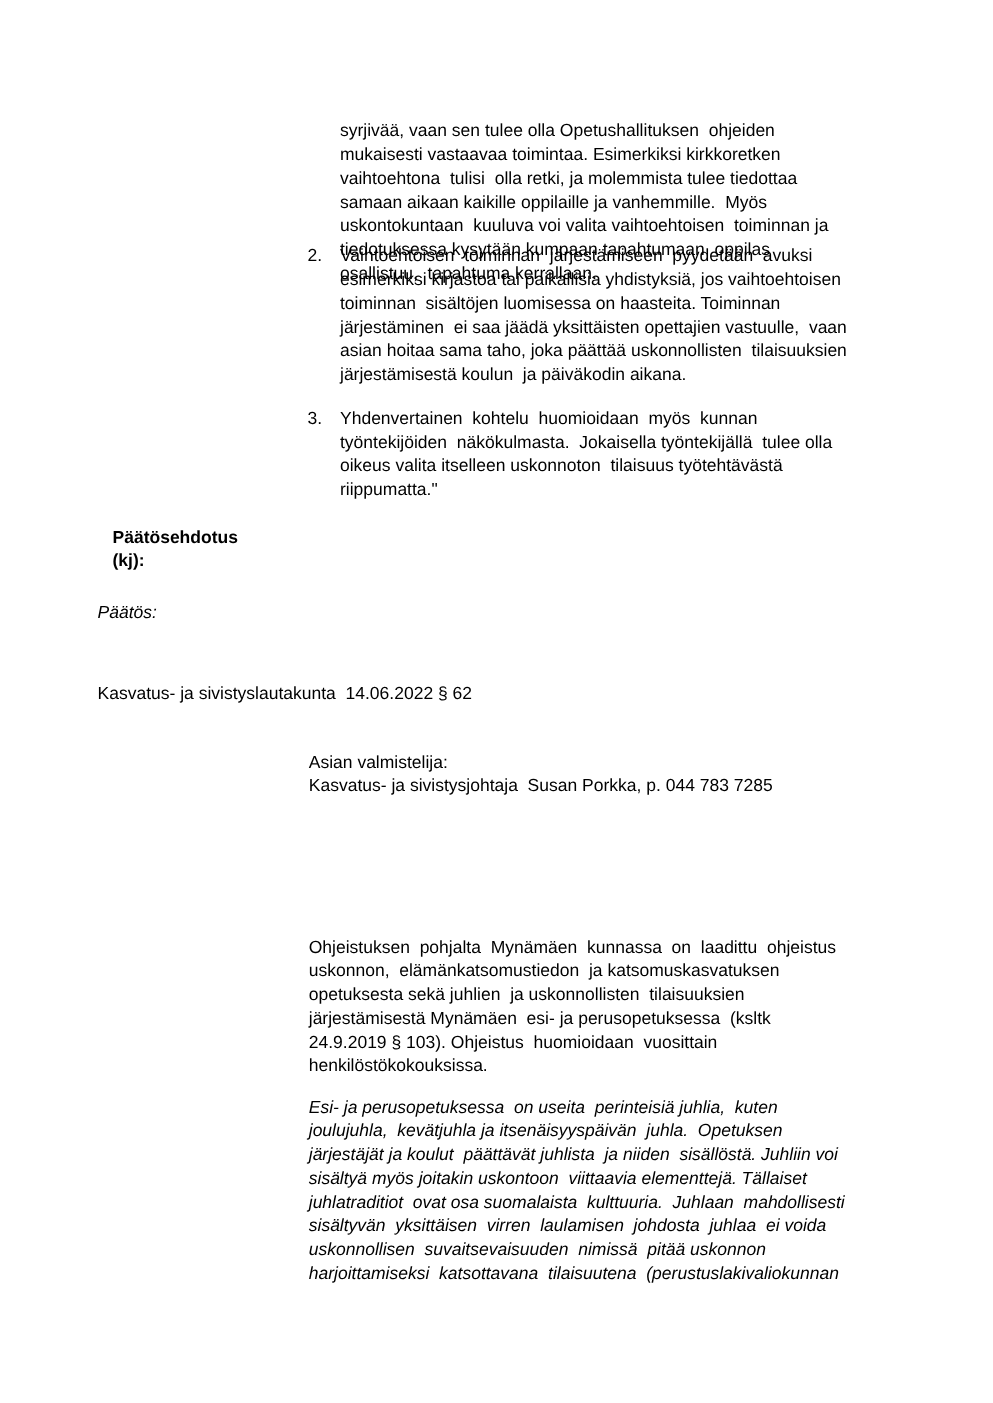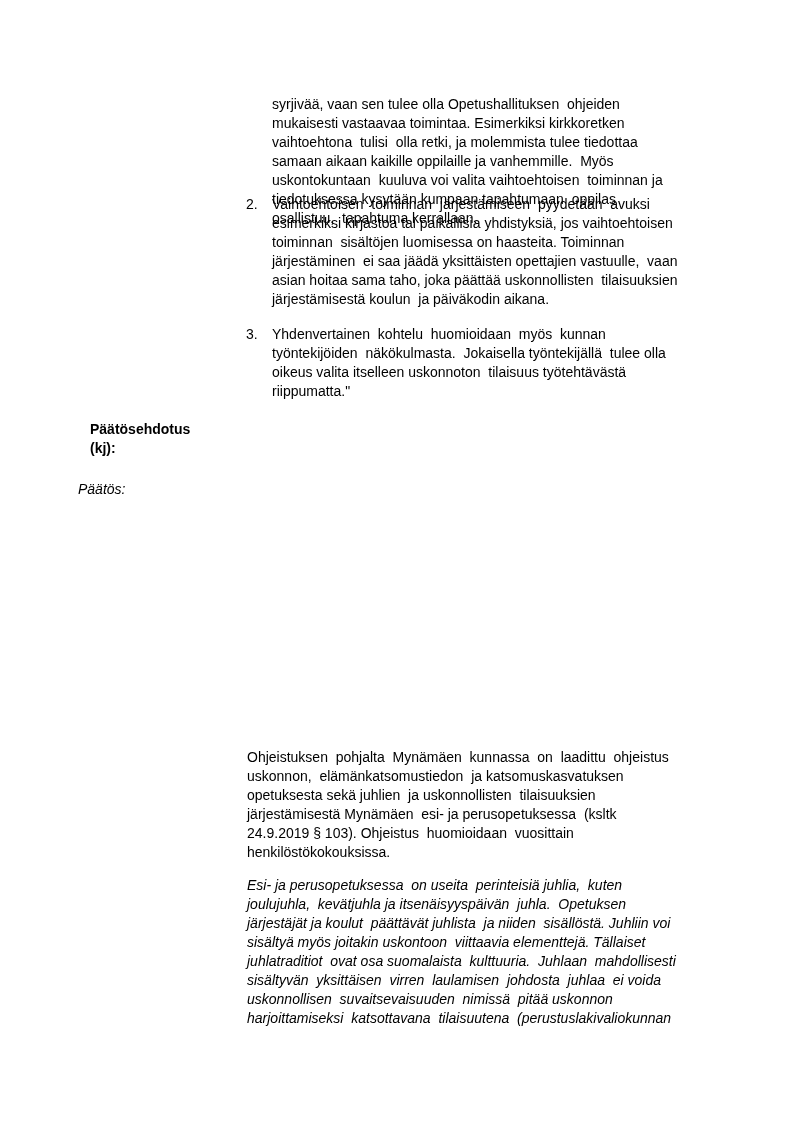"Kasvatus- ja sivistyslautakunta" div.block { html: none -> <div>Kasvatus- ja sivistyslautakunta 14.06.2022 § 62</div> }
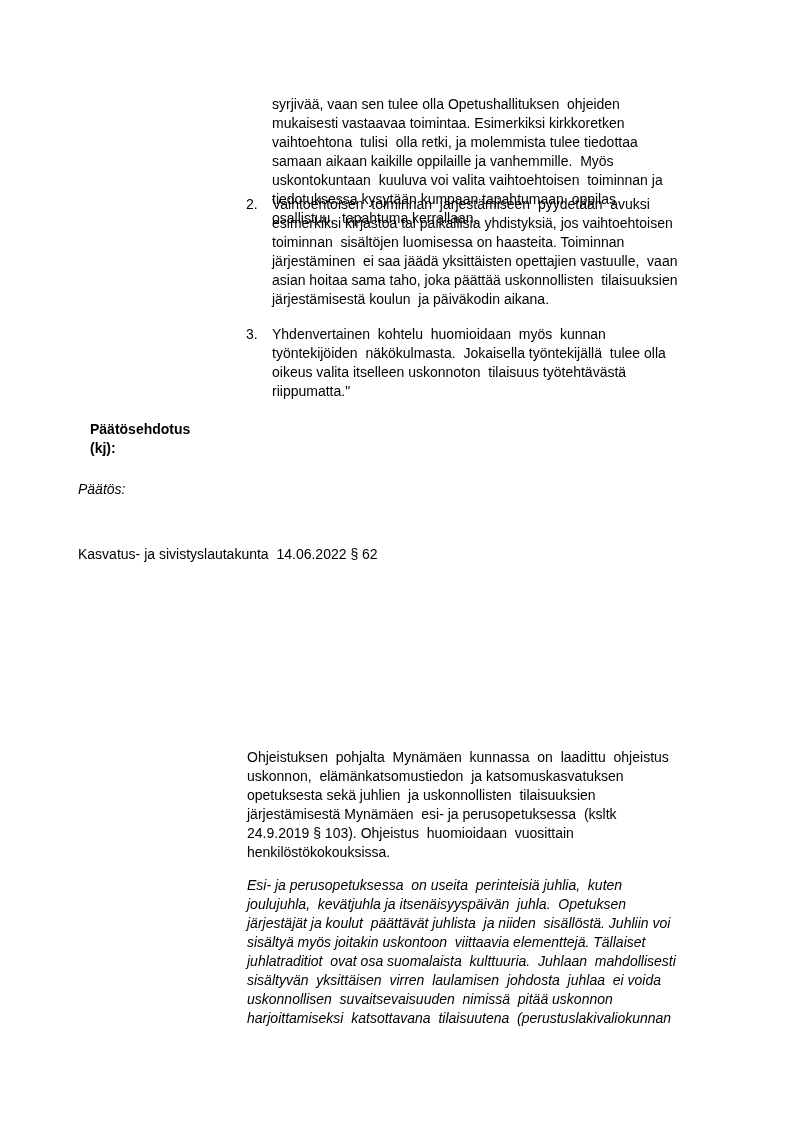"Asian valmistelija:" div.block { html: none -> <div>Asian valmistelija: Kasvatus- ja sivistysjohtaja Susan Porkka, p. 044 783 7285</div> }
